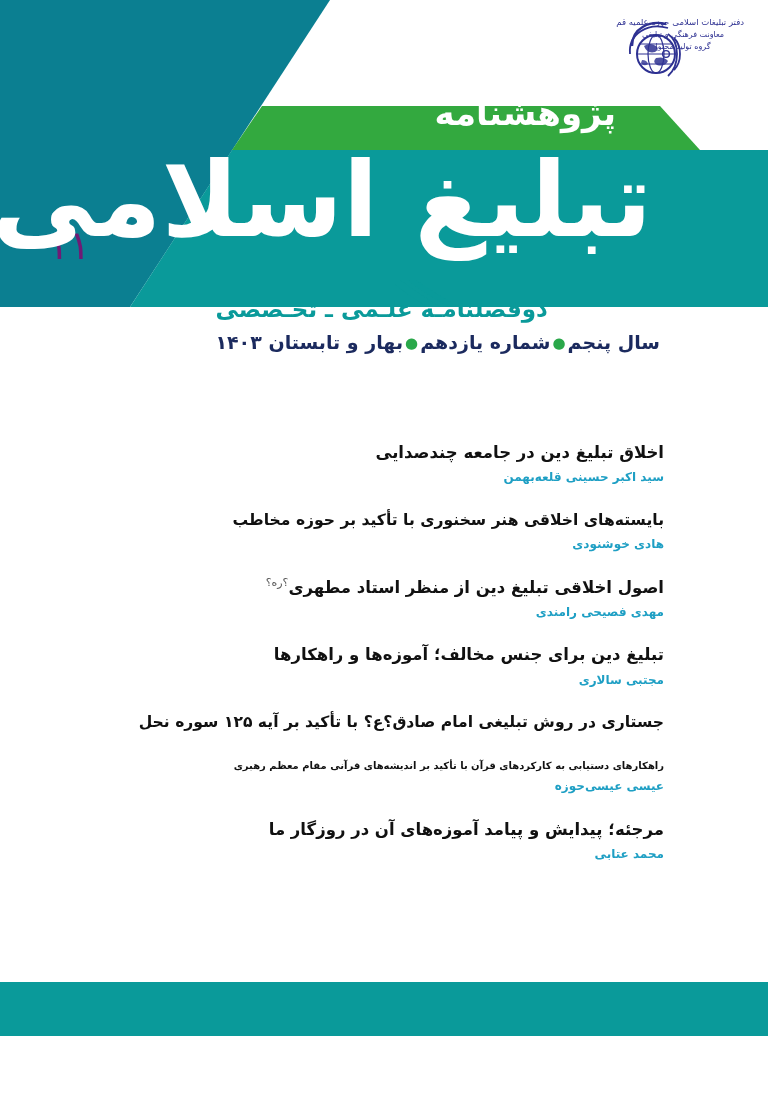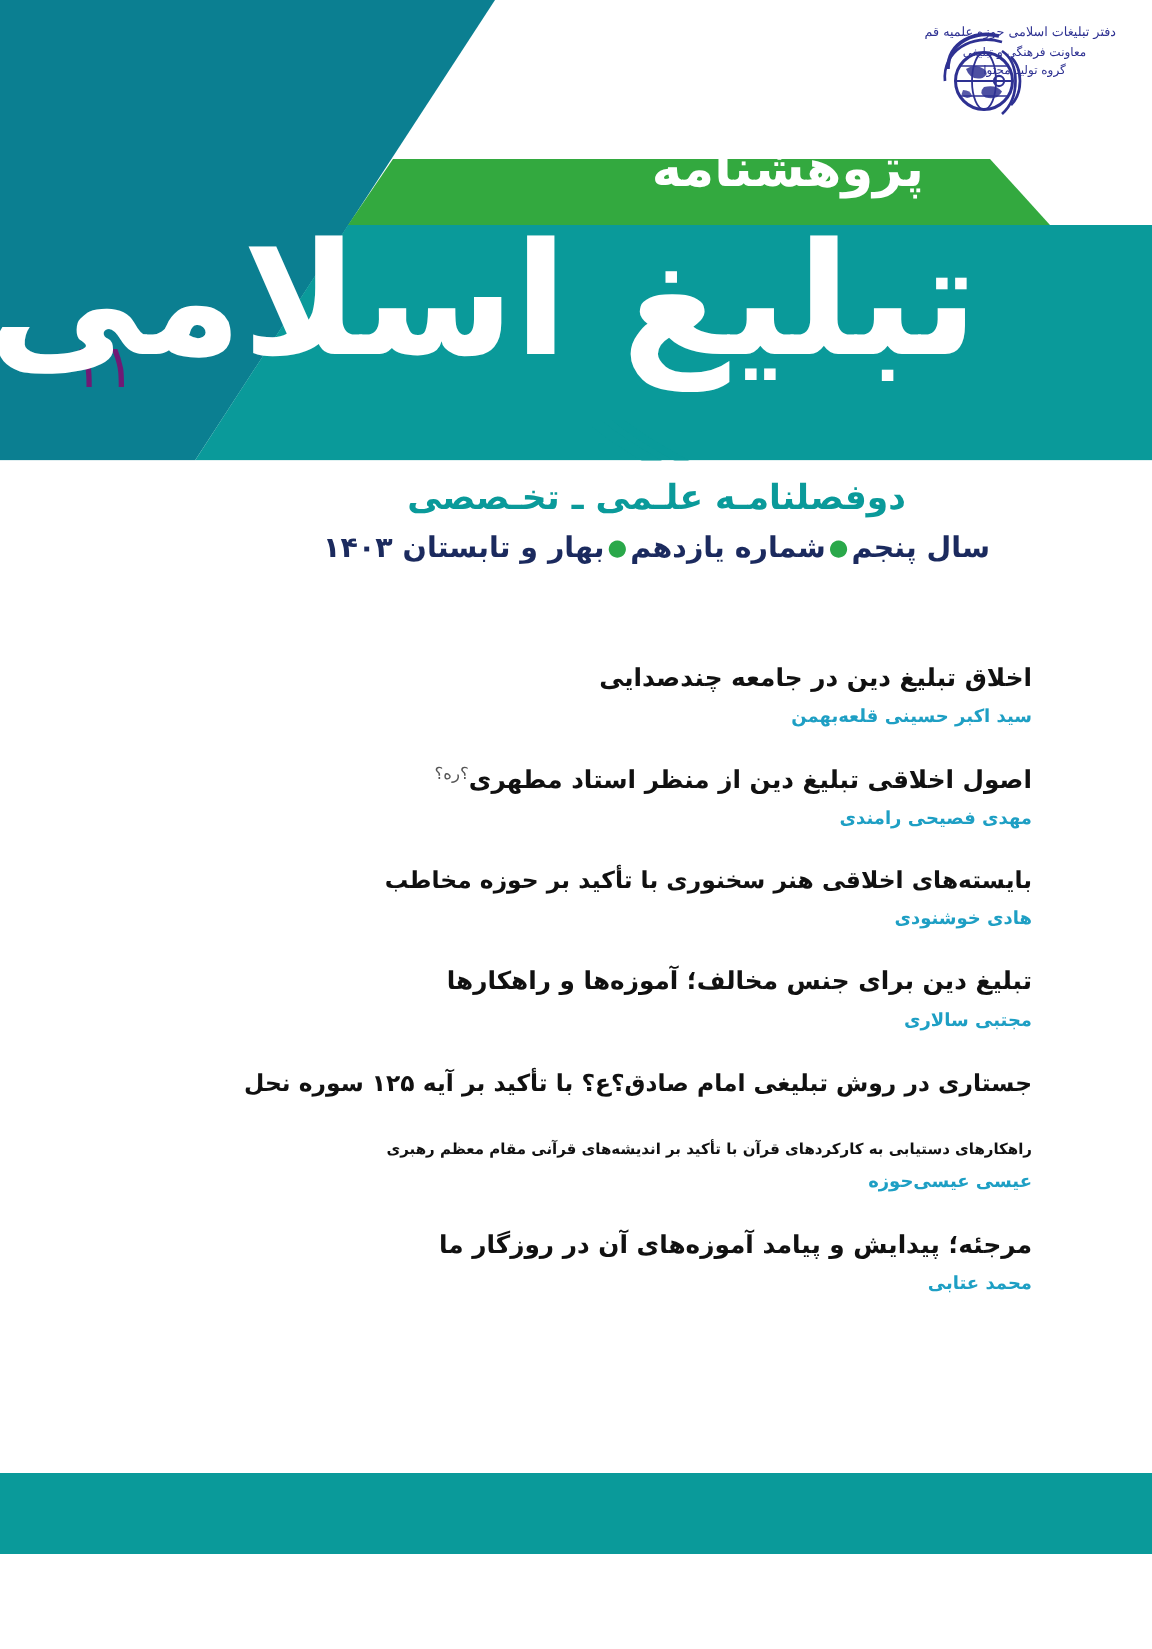"دوفصلنامـه علـمی ـ تخـصصی" .subtitle-block { text-align: center -> left; top: 318px -> 295px }
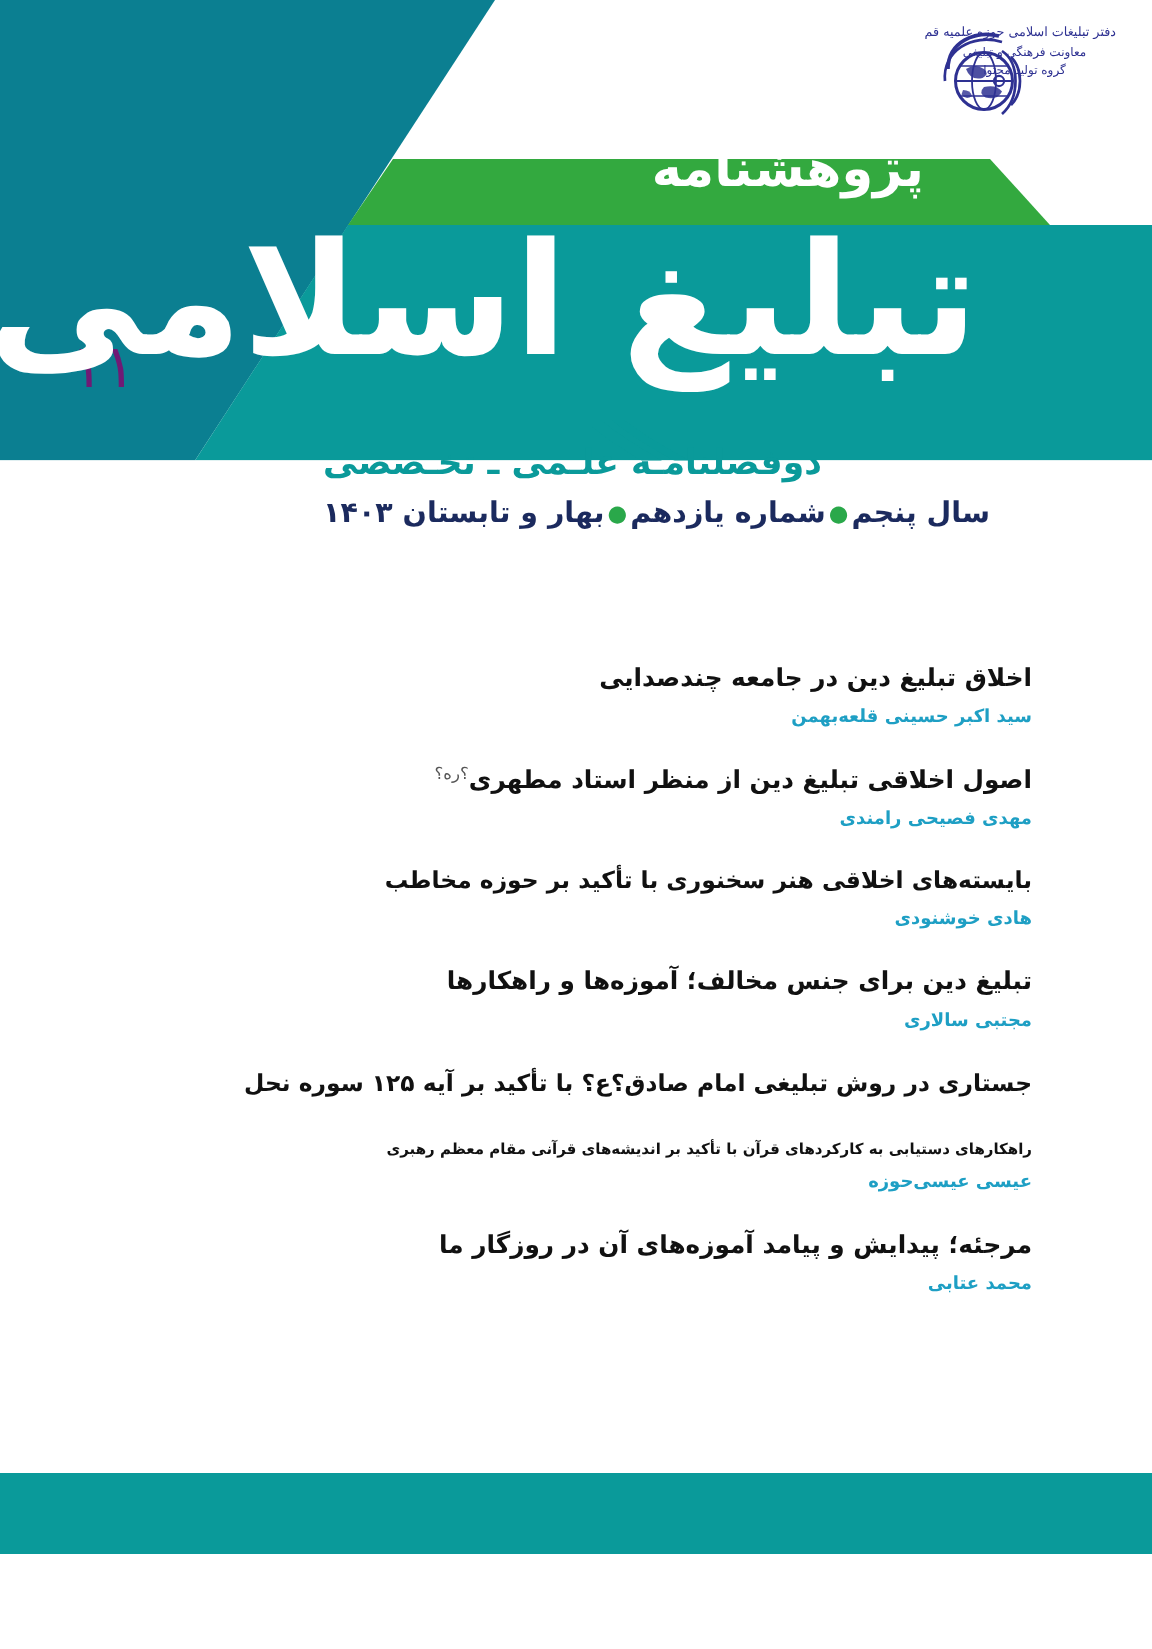"اخلاق تبلیغ دین در جامعه" .contents { padding-right: 80px -> 104px }
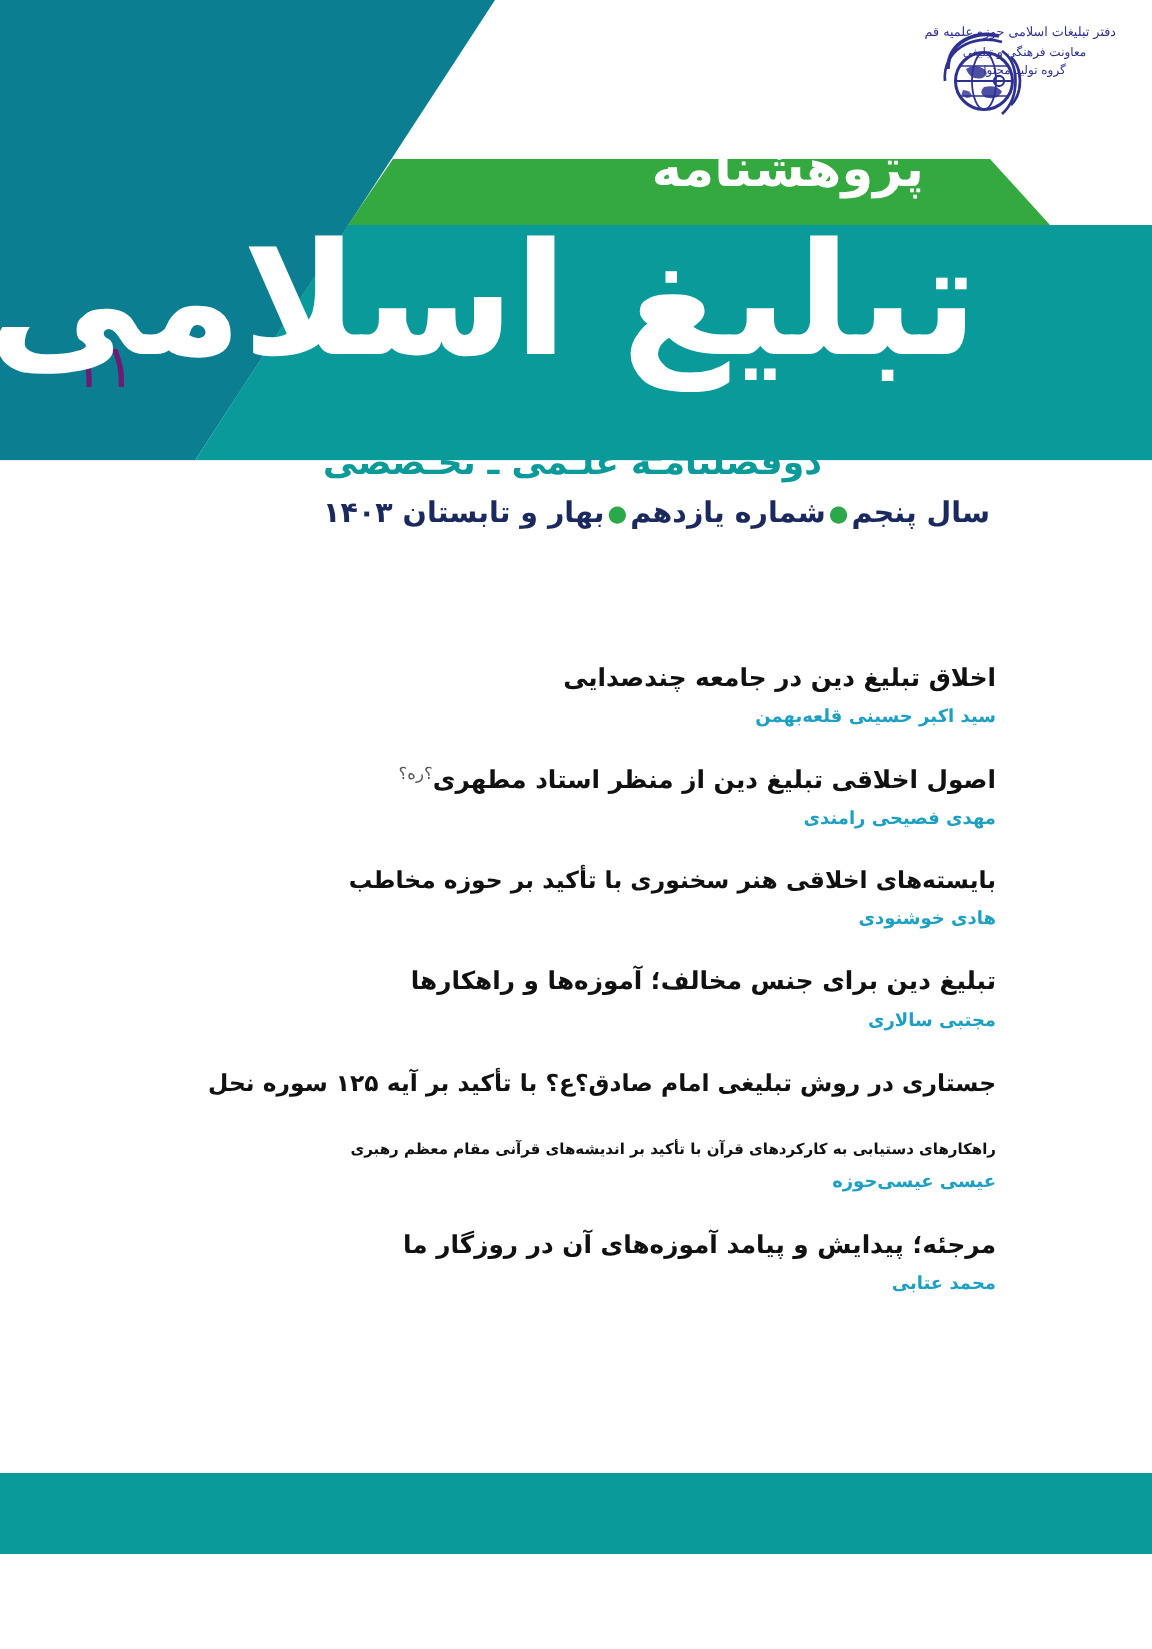"اصول اخلاقی تبلیغ دین از" div.article { order: before "بایسته‌های اخلاقی هنر سخنوری با" -> after "بایسته‌های اخلاقی هنر سخنوری با" }
